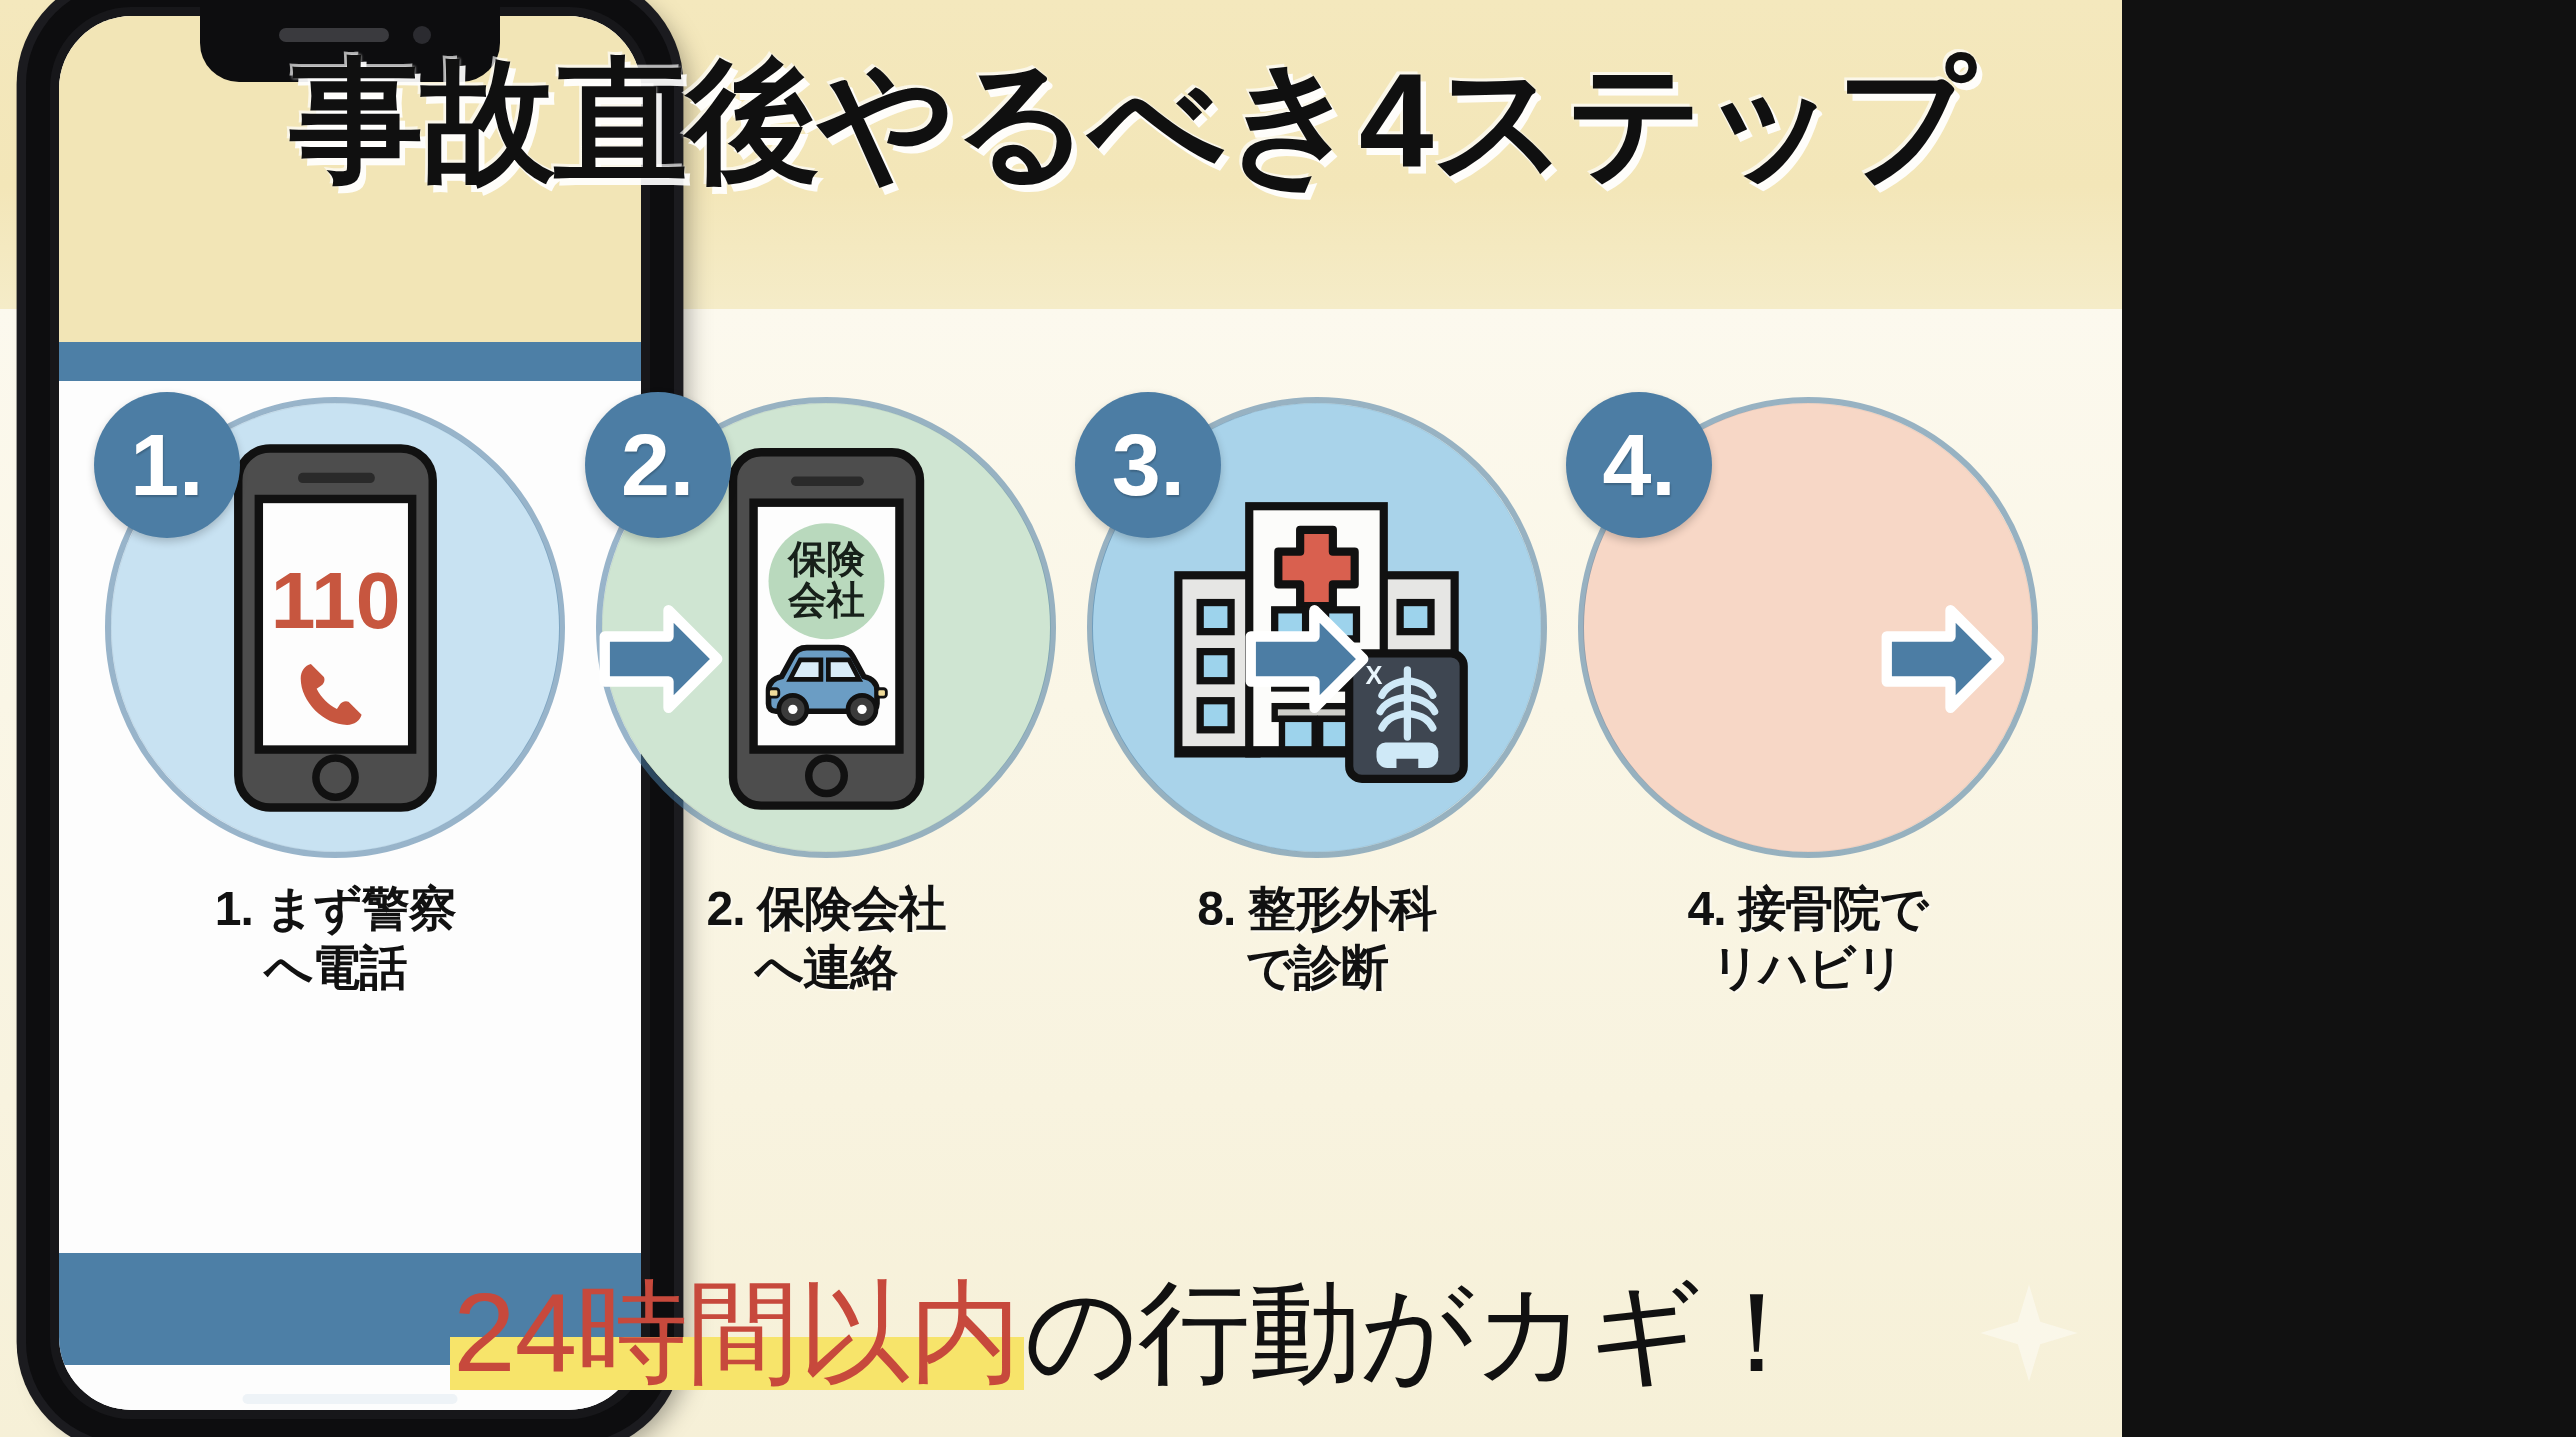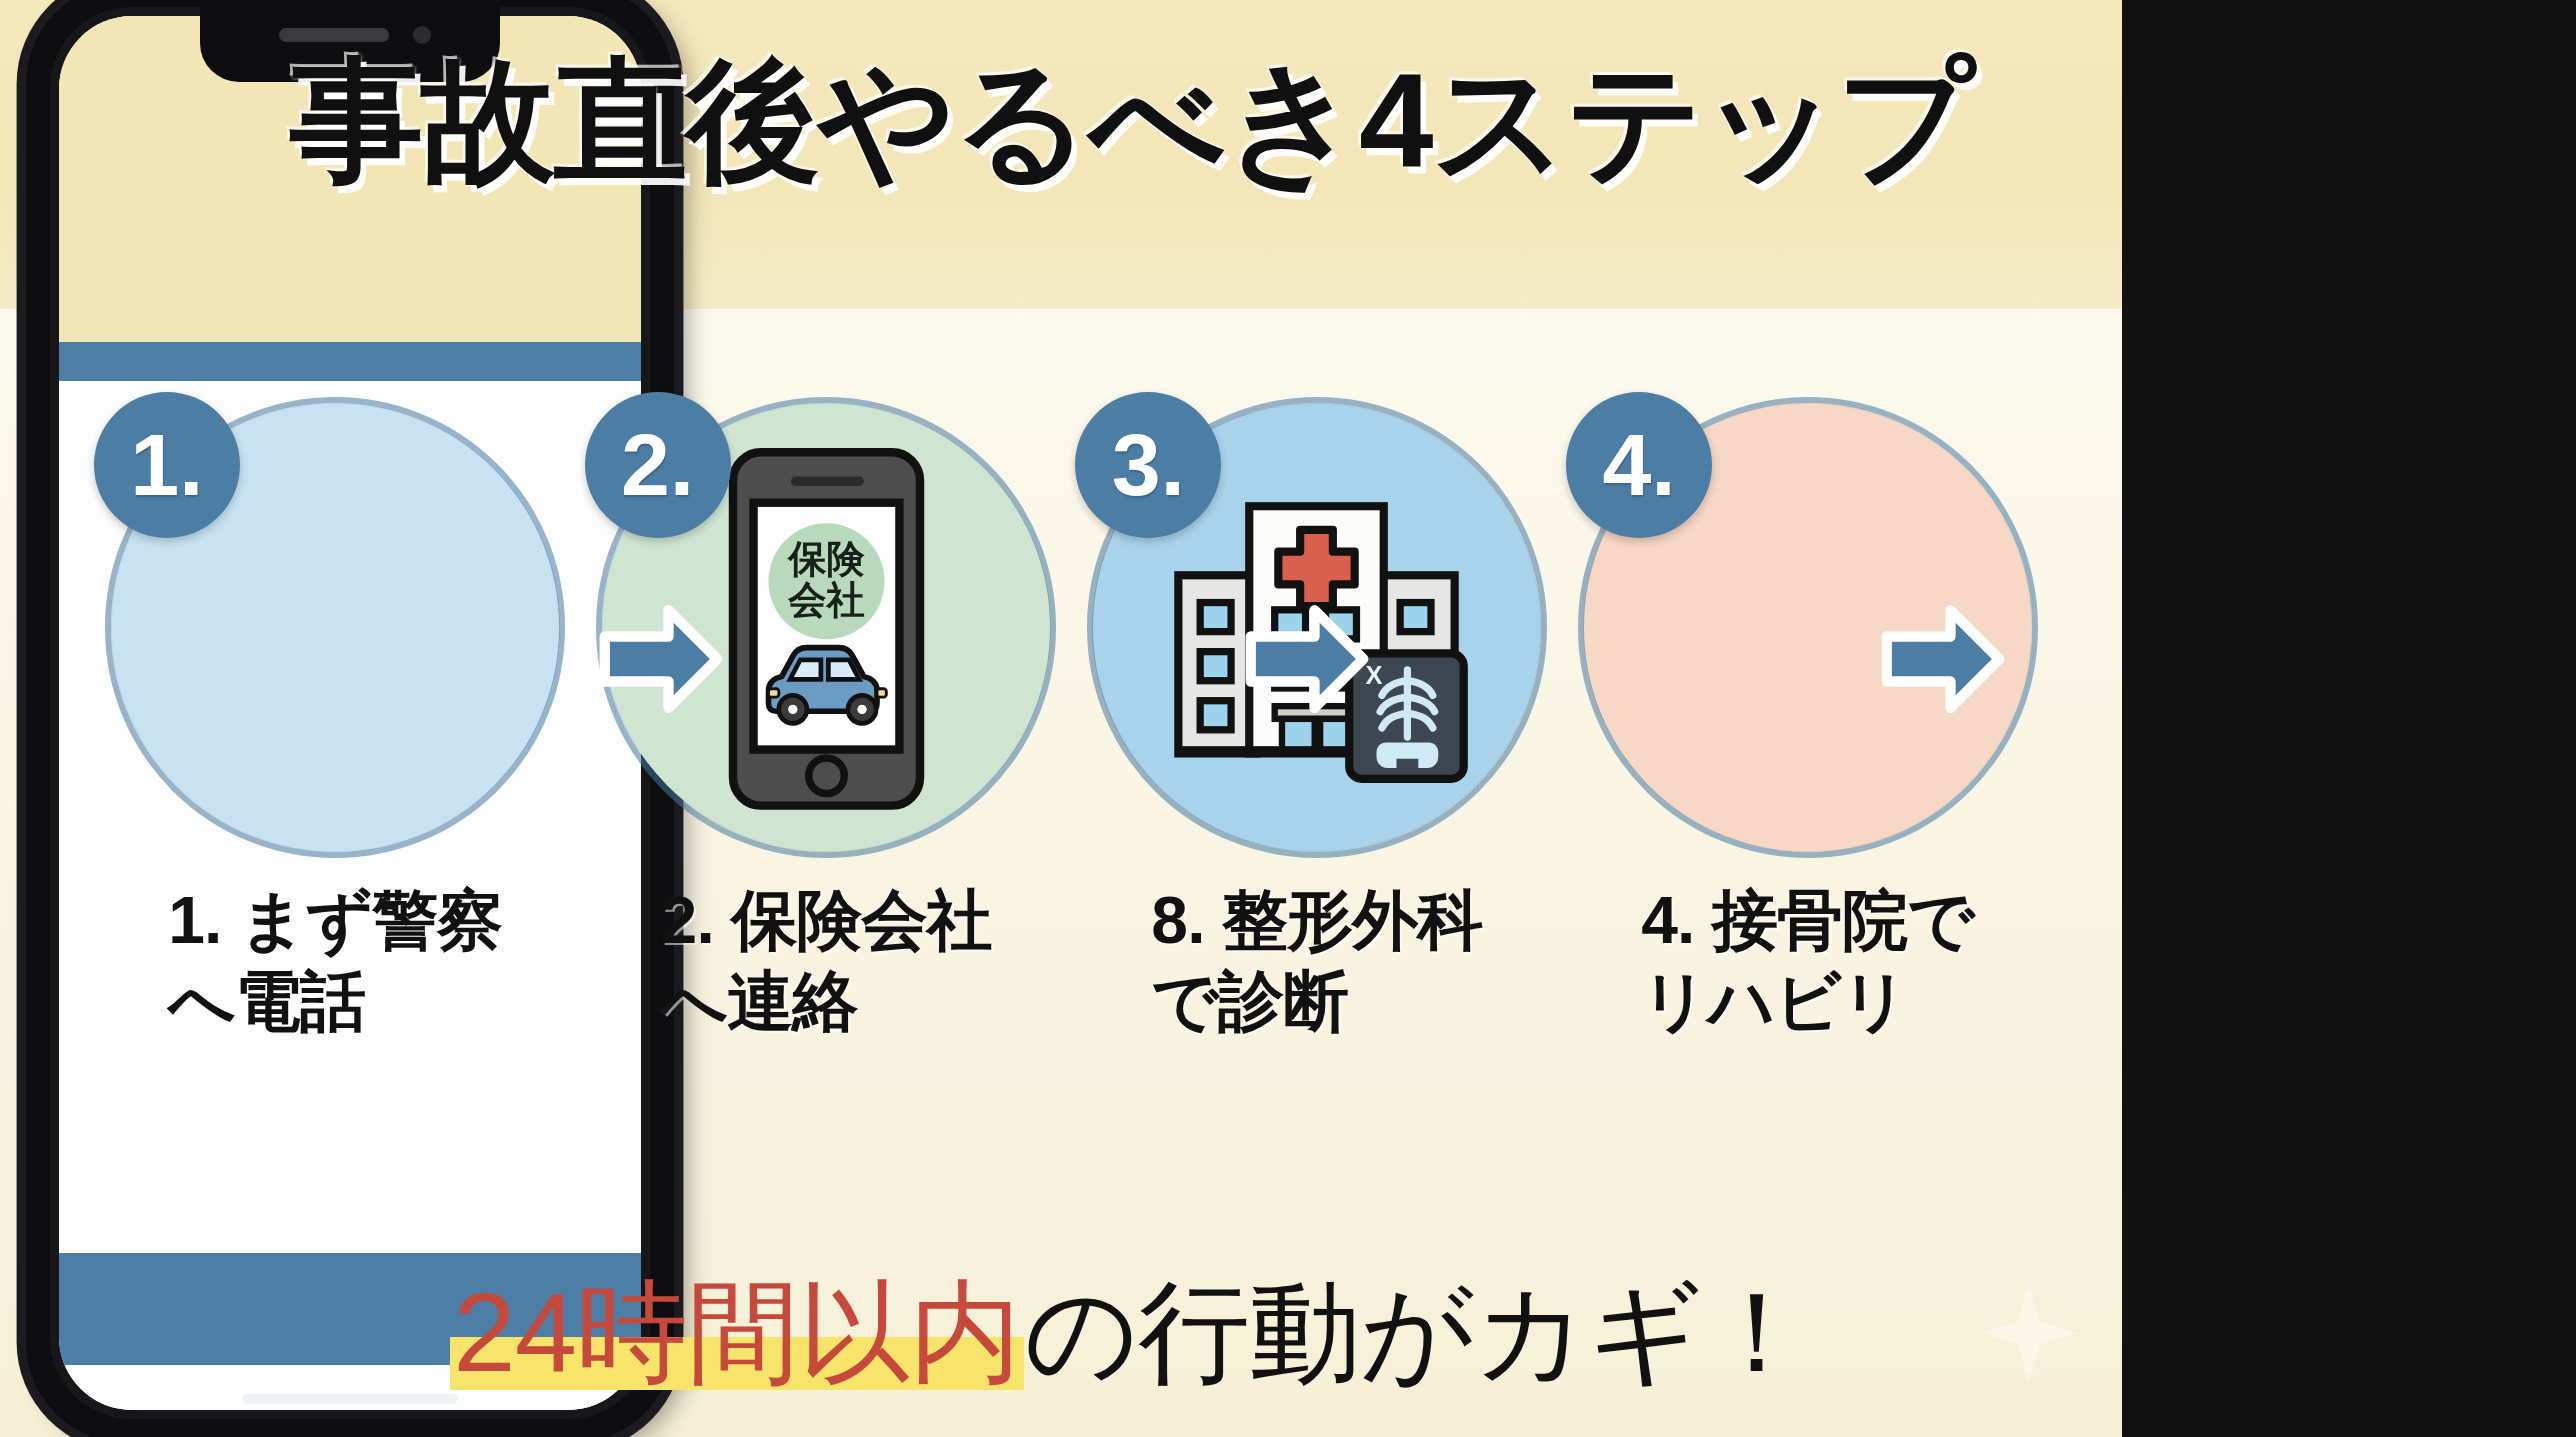"110" div.icon-wrap { html: none -> <div> <svg> <rect></rect> <rect></rect> <rect></rect> <circle></circle> <text>110</text> <g> <path></path> </g> </svg> </div> }
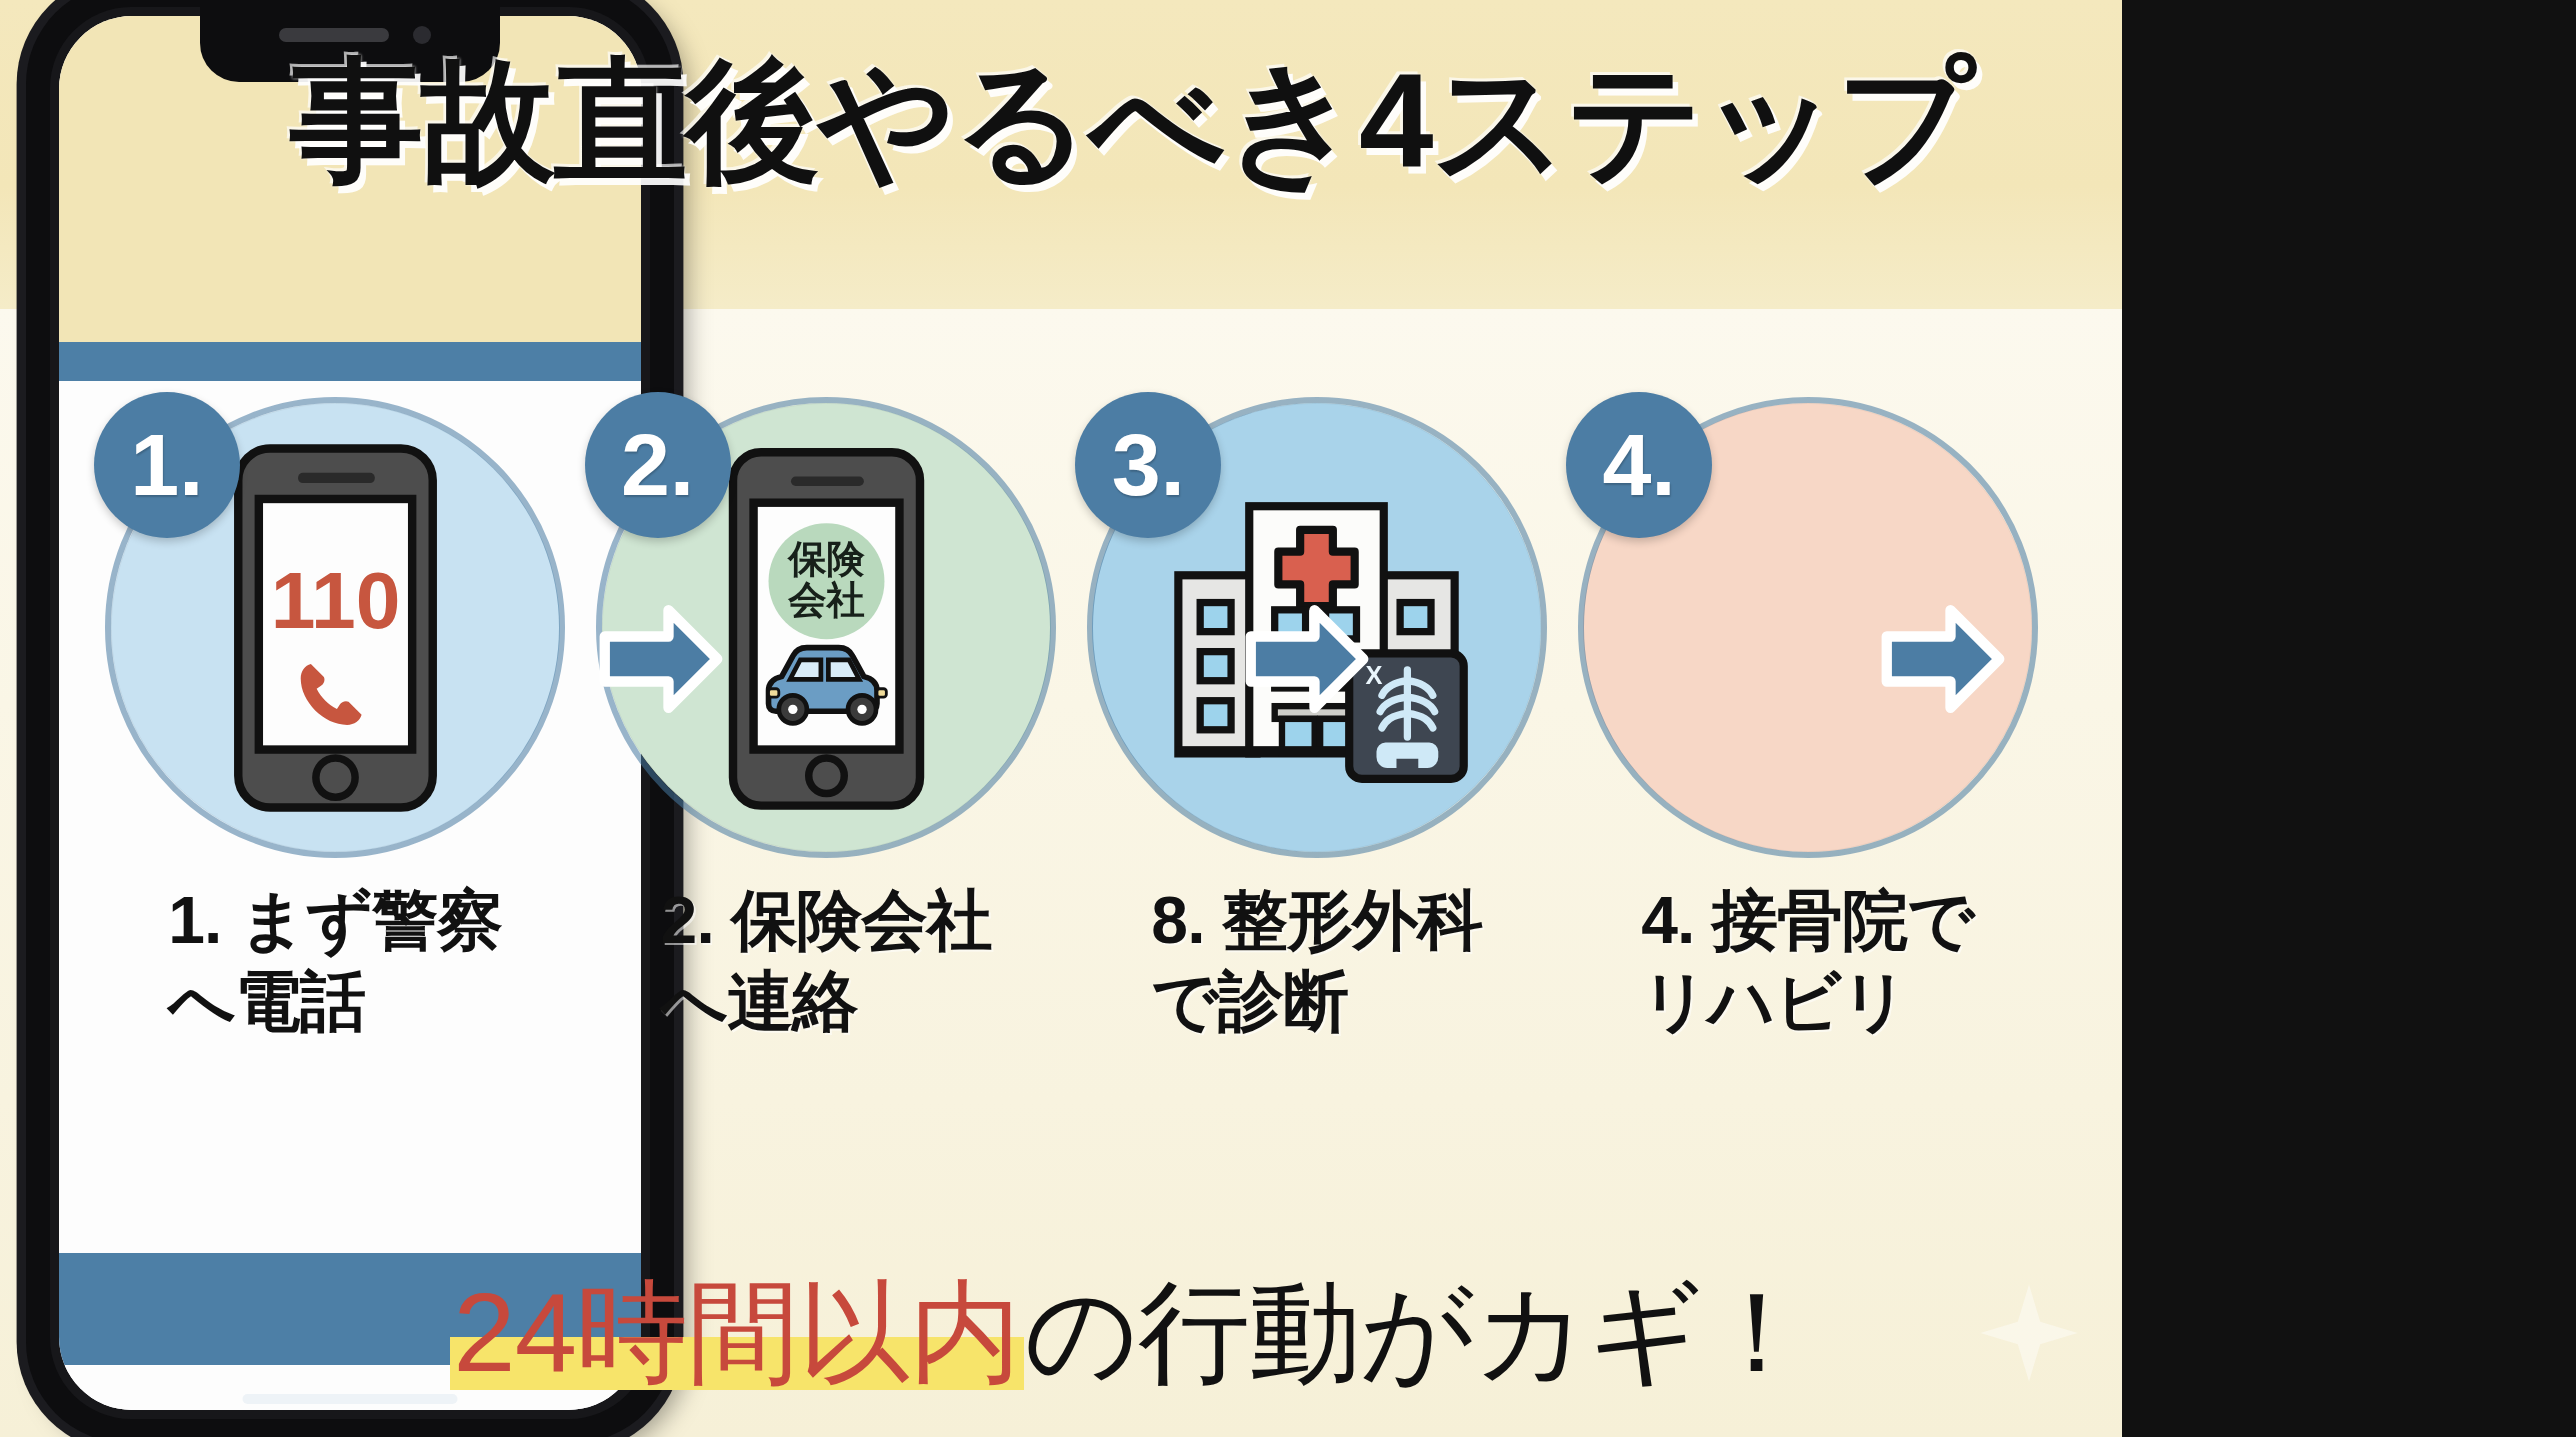"1. まず警察" .caption { font-size: 66px -> 48px; text-align: none -> center }
